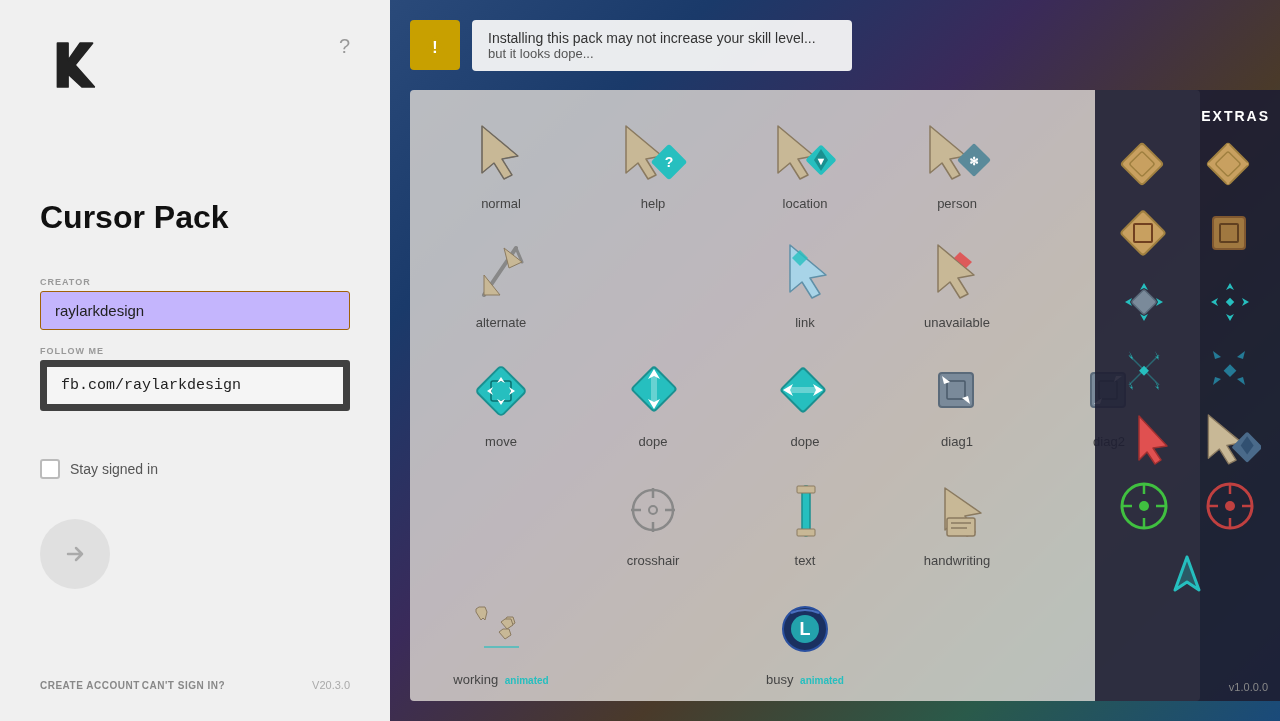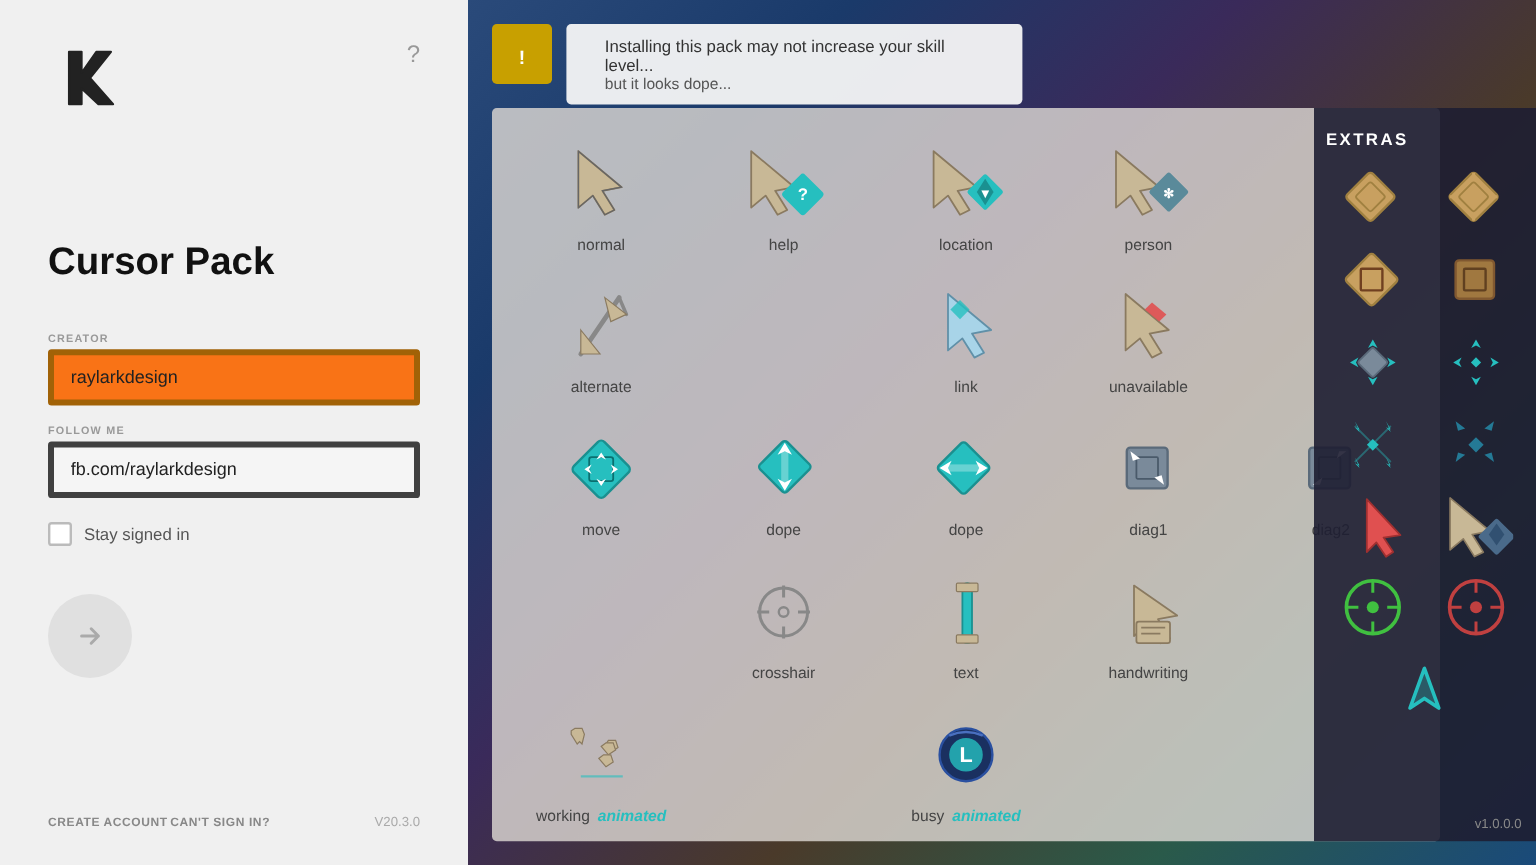"Installing this pack may not" .notif-text-box { padding: 10px 32px -> 10px 16px }
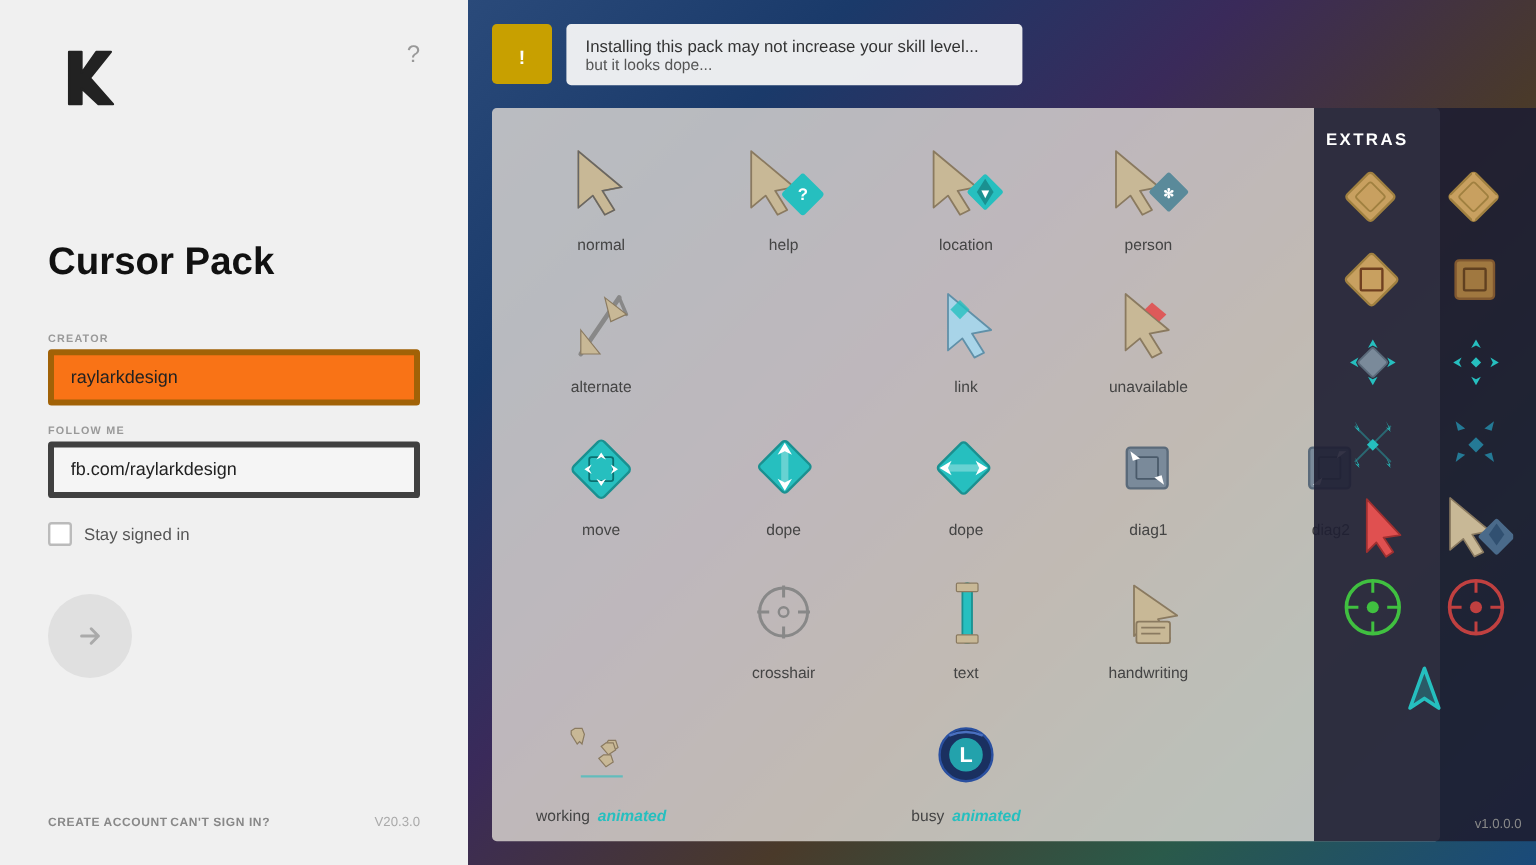"EXTRAS" .extras-title { text-align: left -> right }
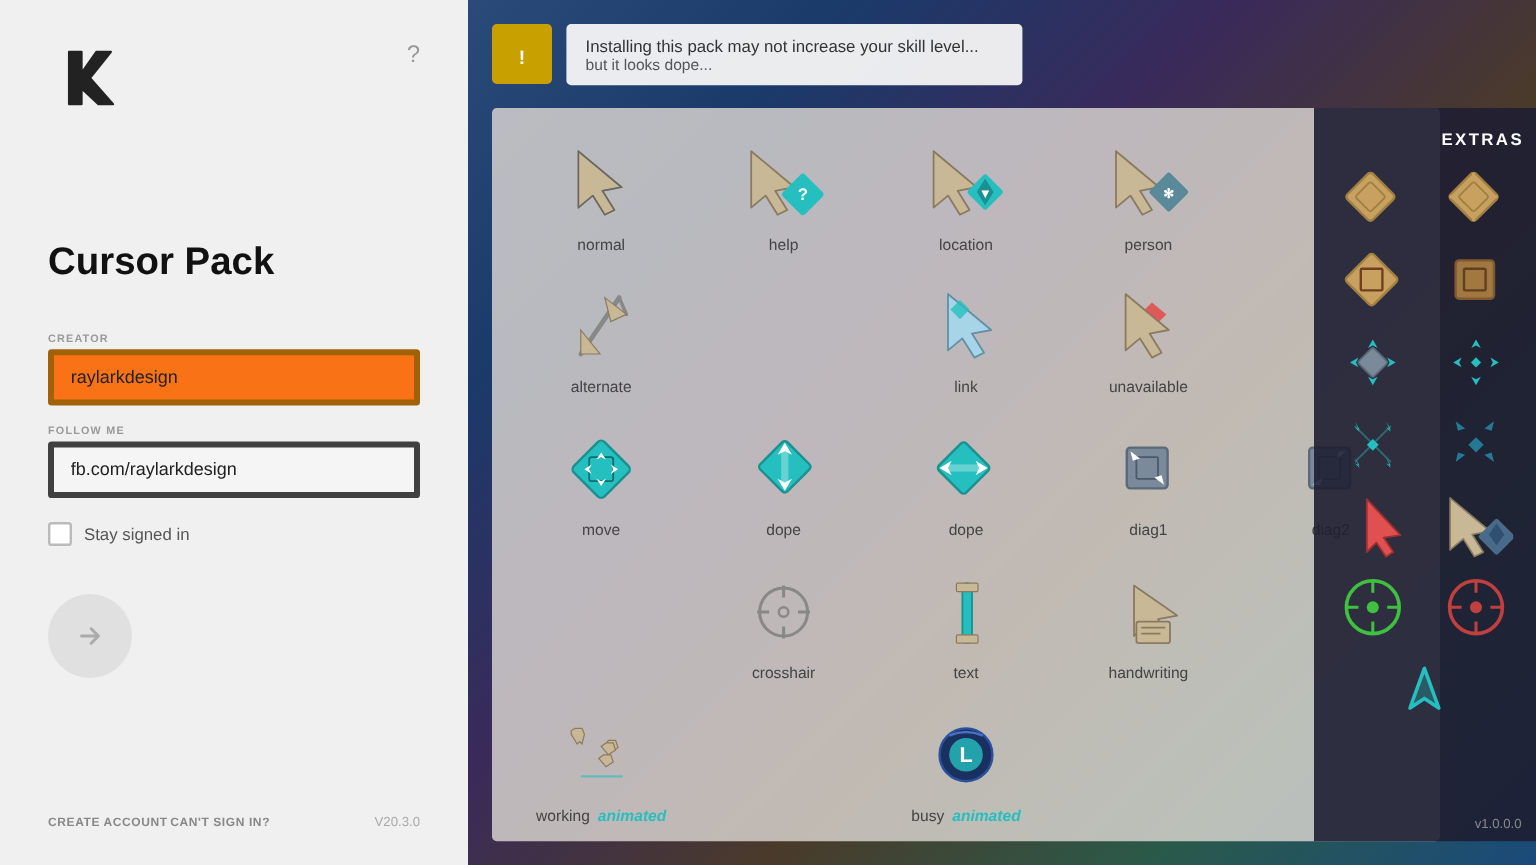"raylarkdesign" .field-value { background: #f97316 -> #c4b5fd; border: 5px solid #a16207 -> 1px solid #a16207 }
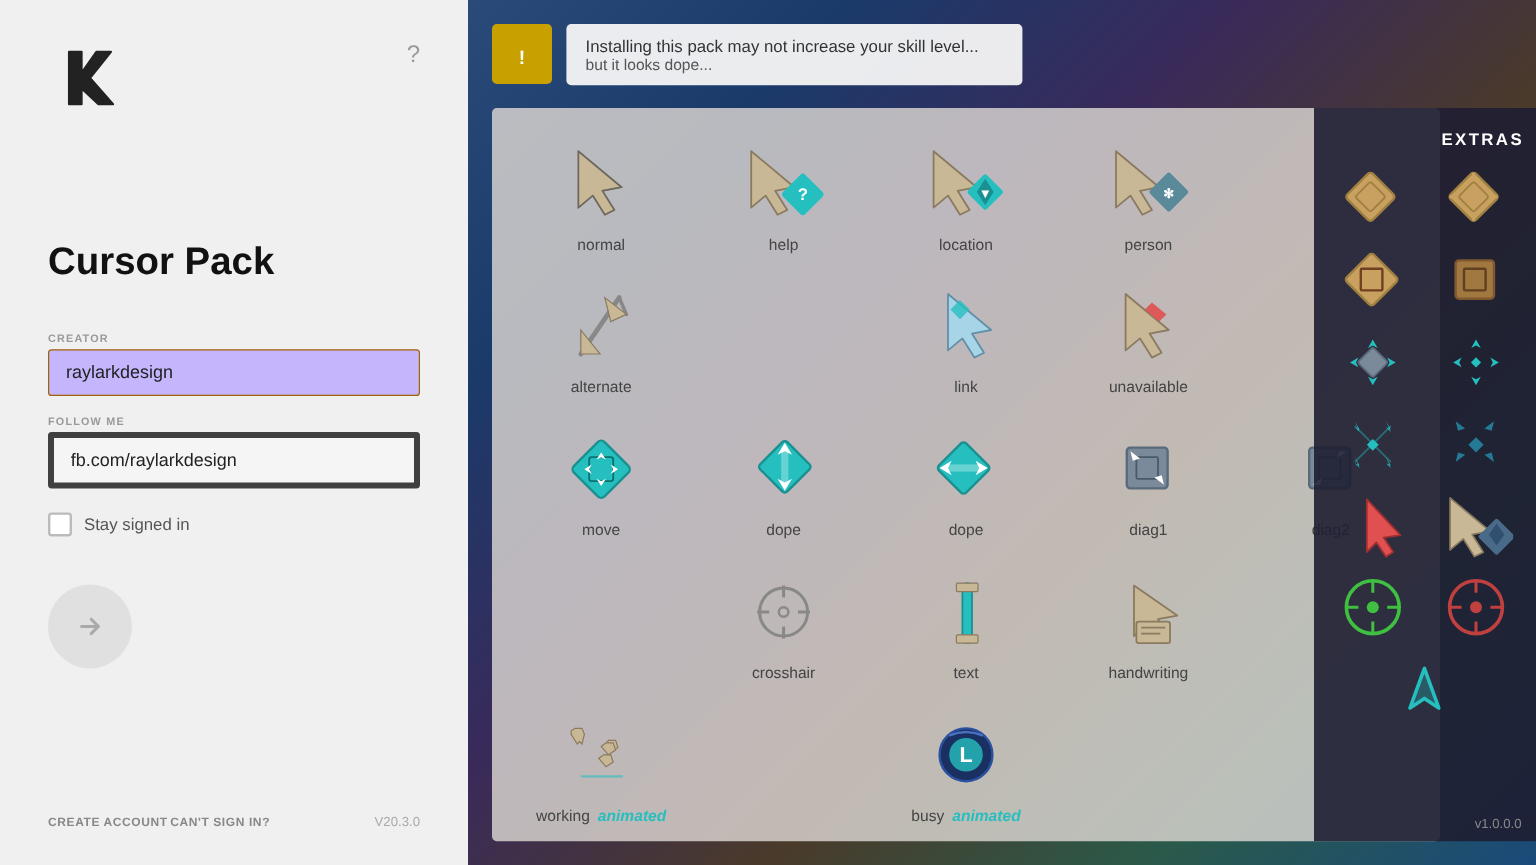"fb.com/raylarkdesign" .follow-field { border: 5px solid #404040 -> 7px solid #404040; font-family: none -> Liberation Mono, monospace }
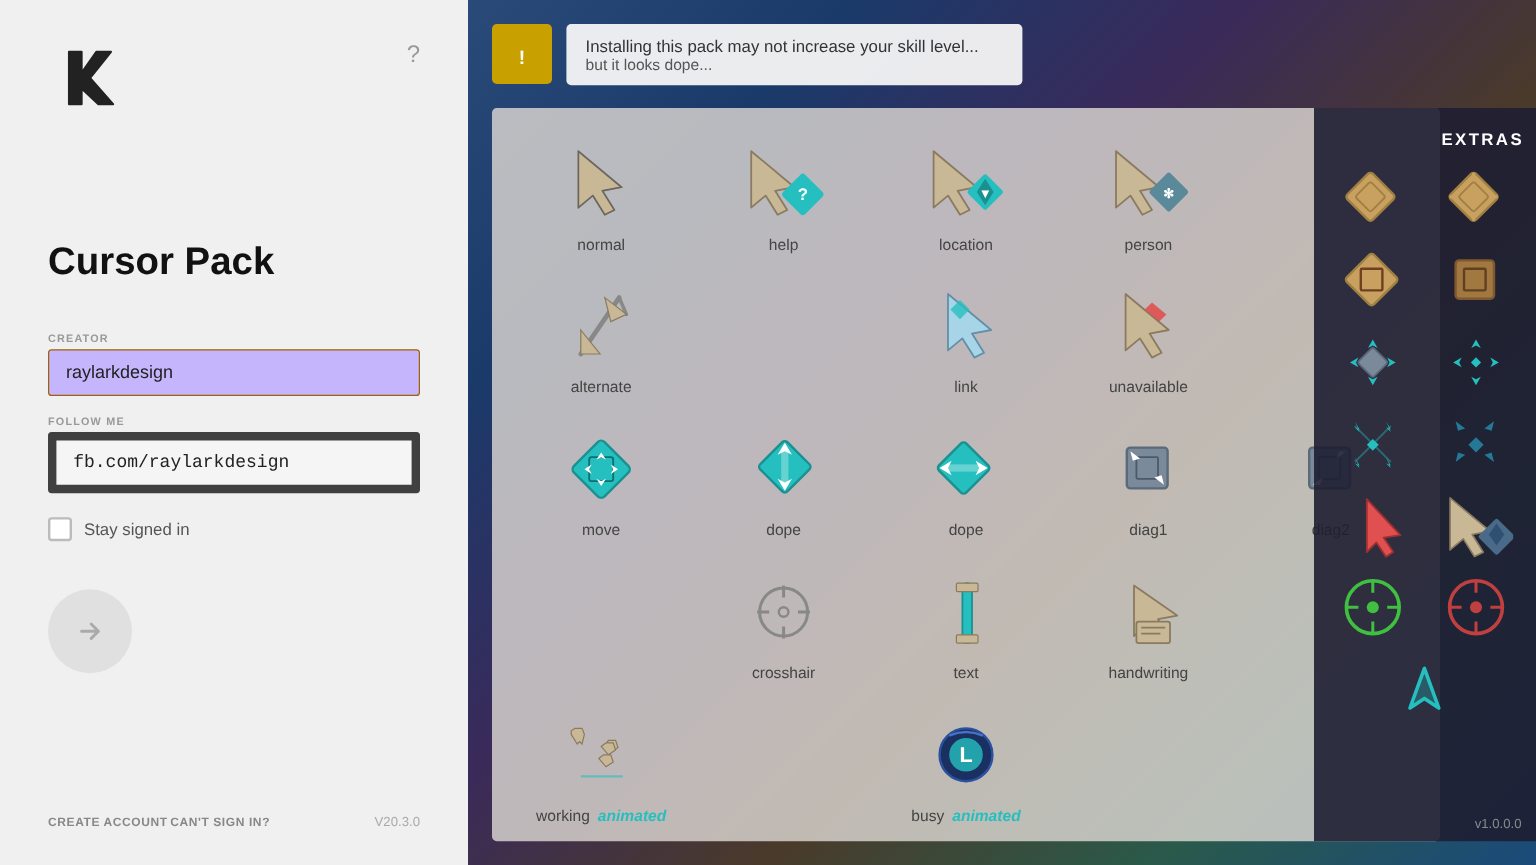"Stay signed in" .stay-signed { margin-top: 4px -> 32px }
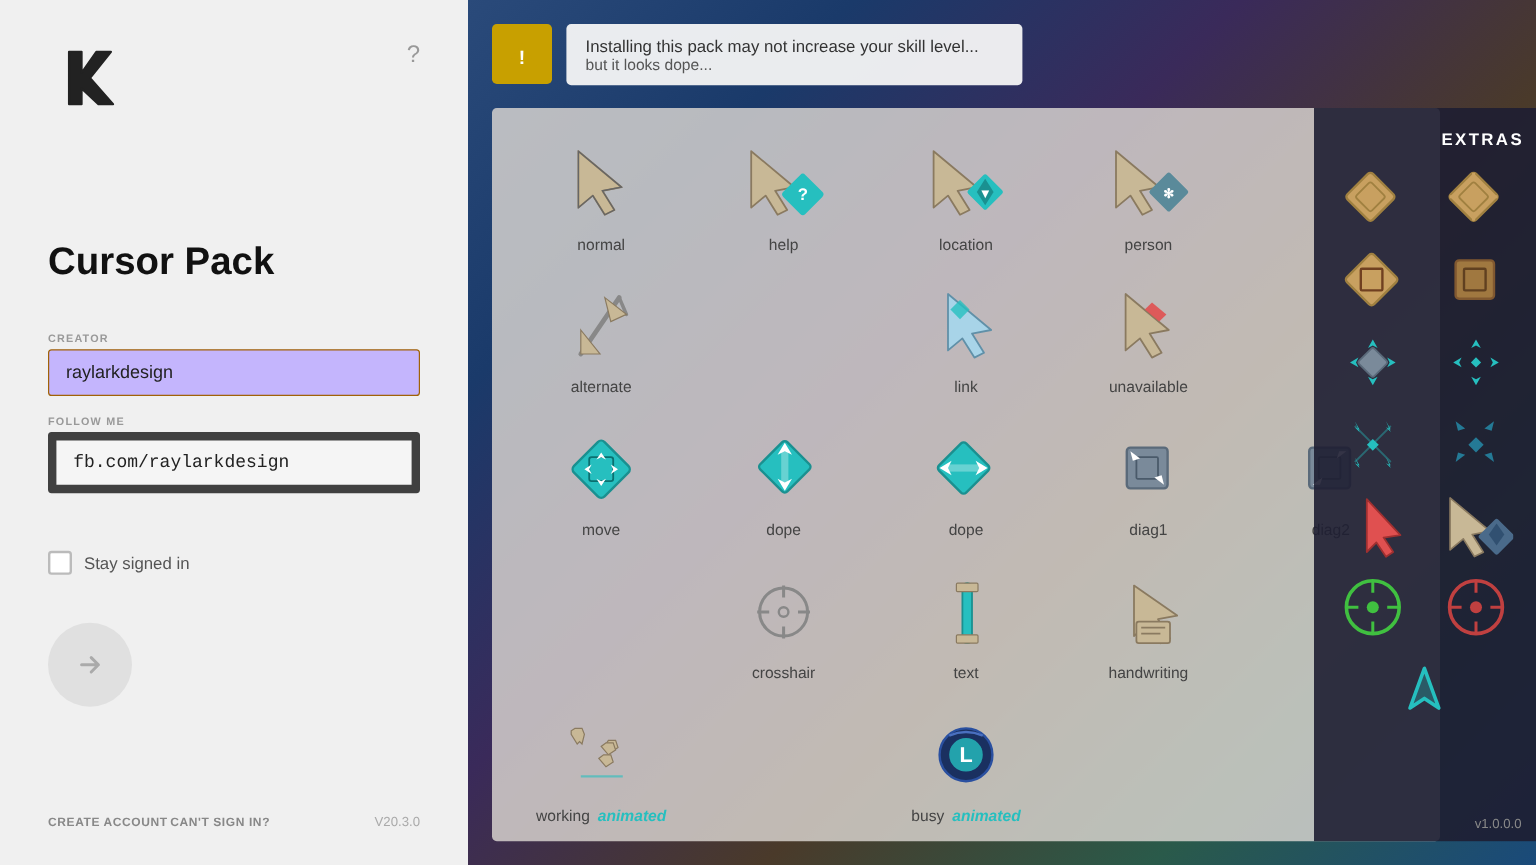"animated" .animated-badge { font-size: 13px -> 10px; font-style: italic -> none }
